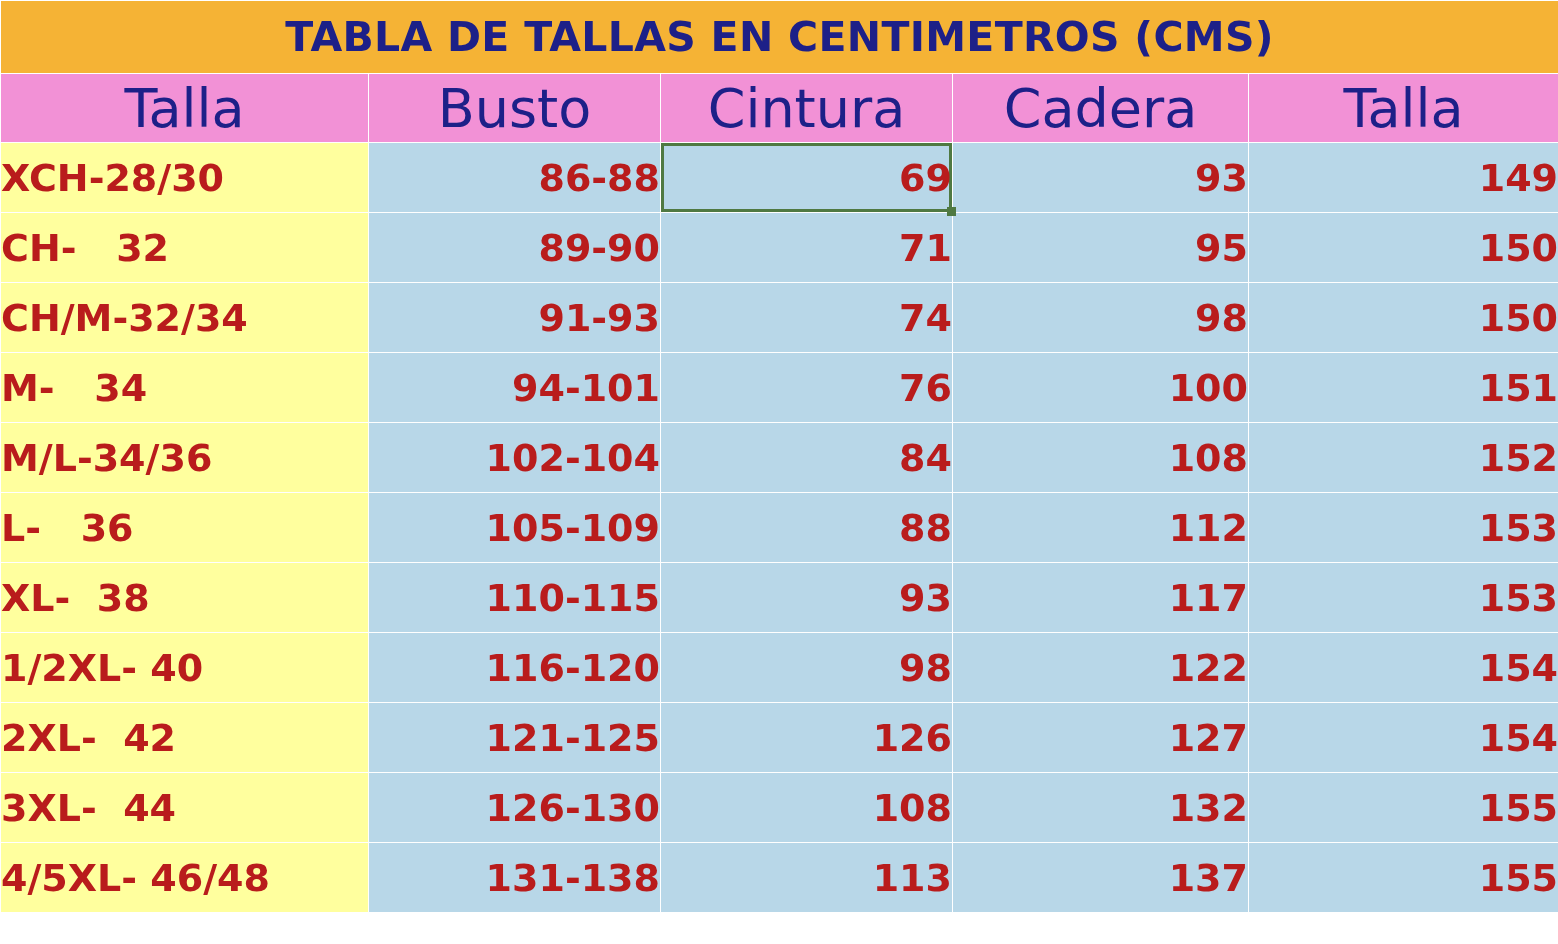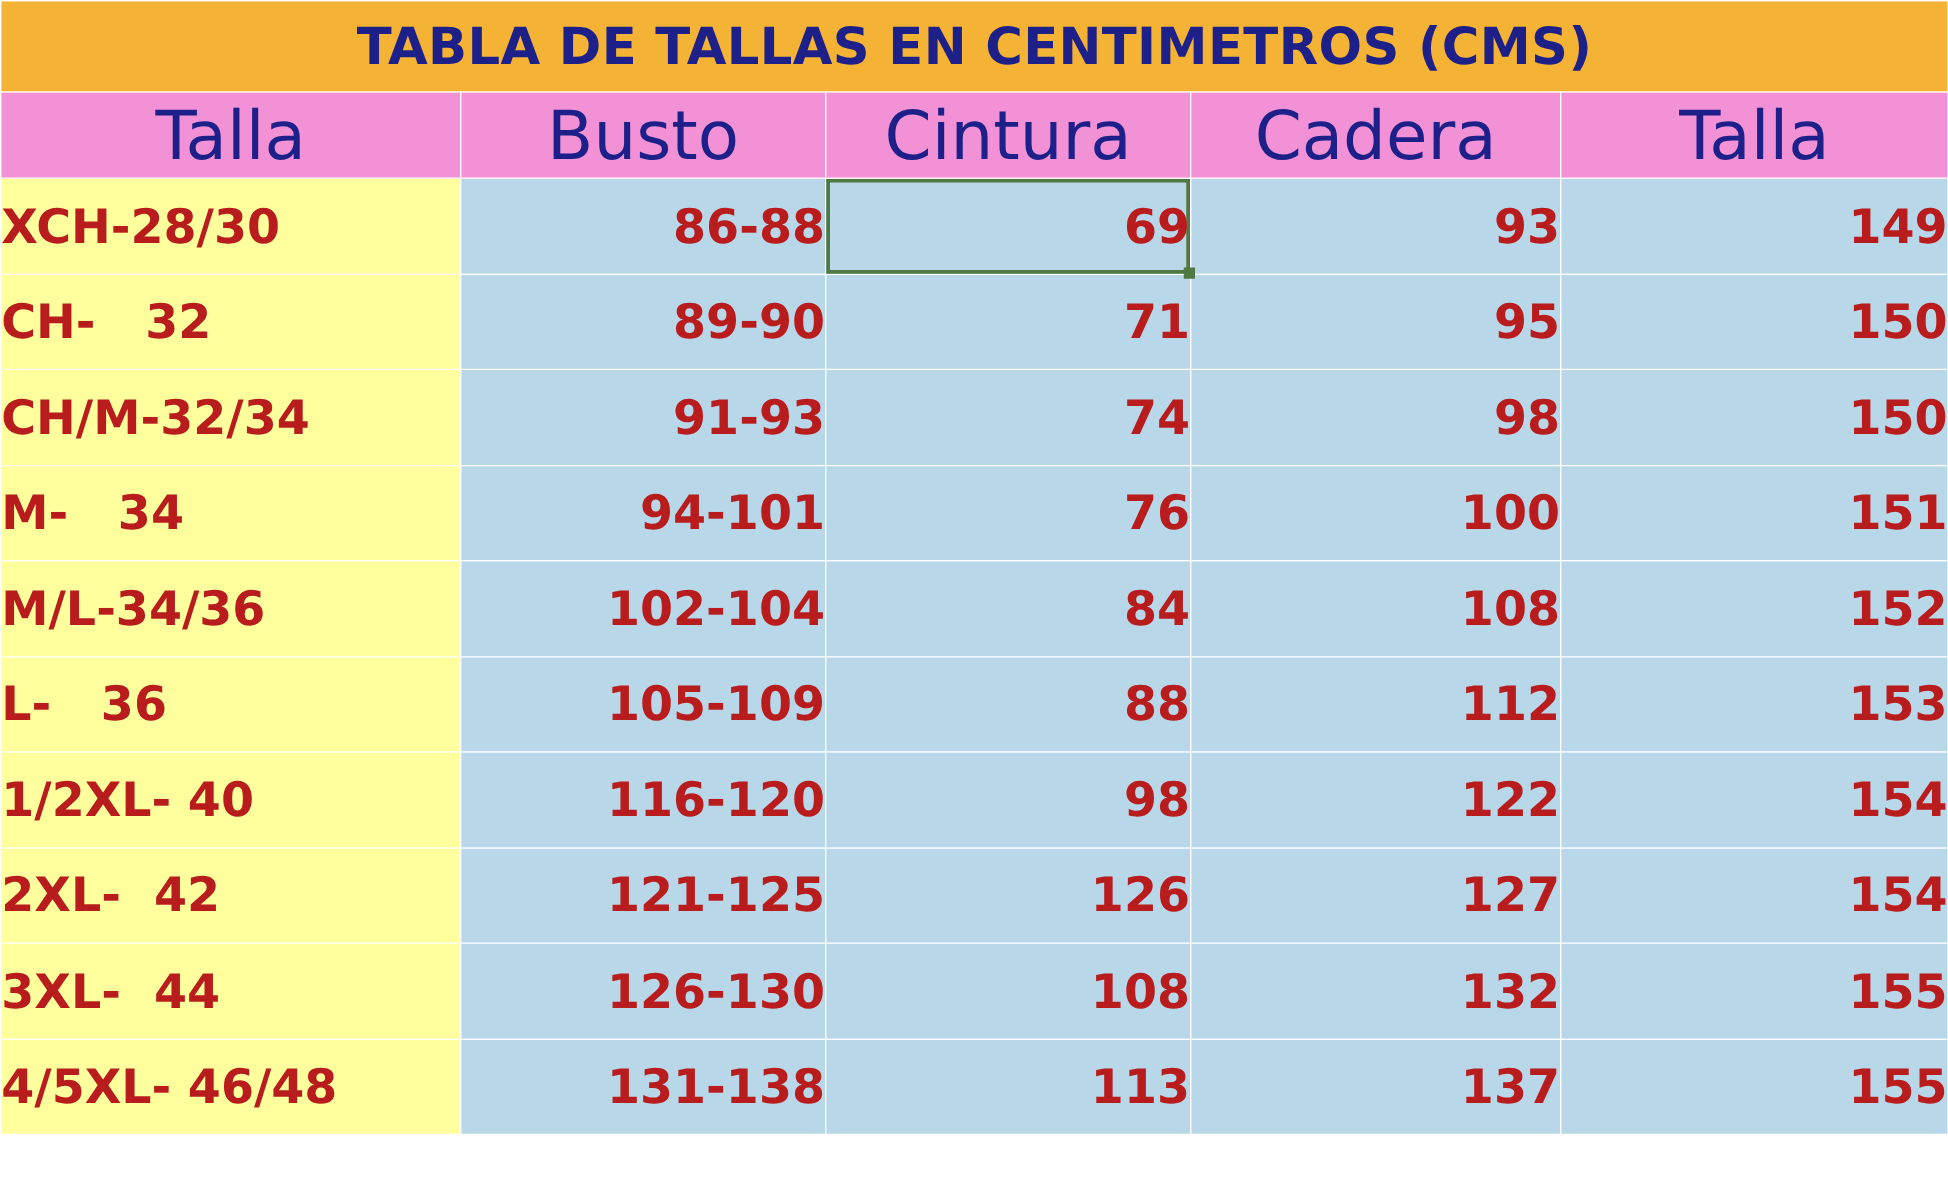"XL- 38" tr { html: none -> <tr> <td>XL- 38</td> <td>110-115</td> <td>93</td> <td>117</td> <td>153</td> </tr> }
